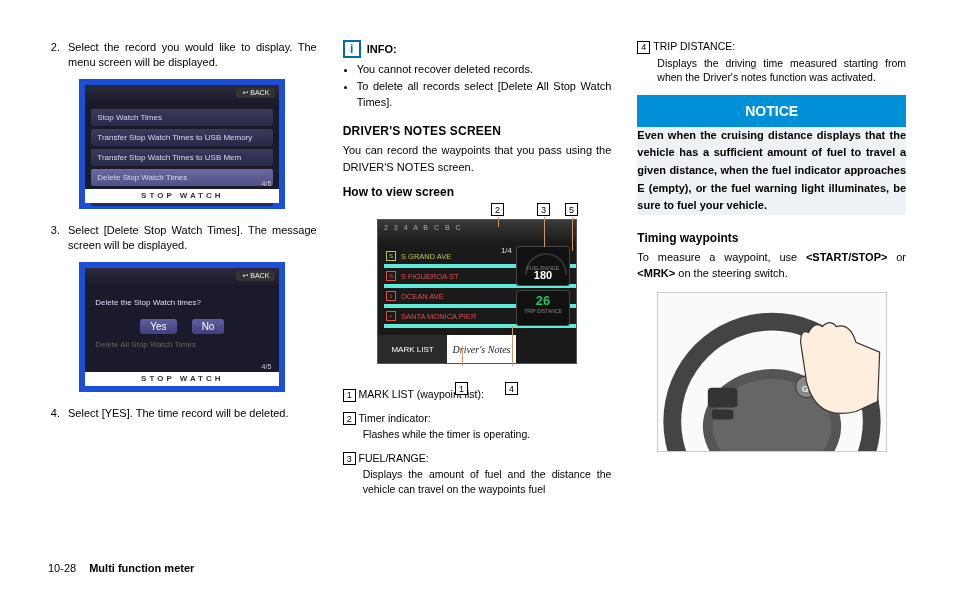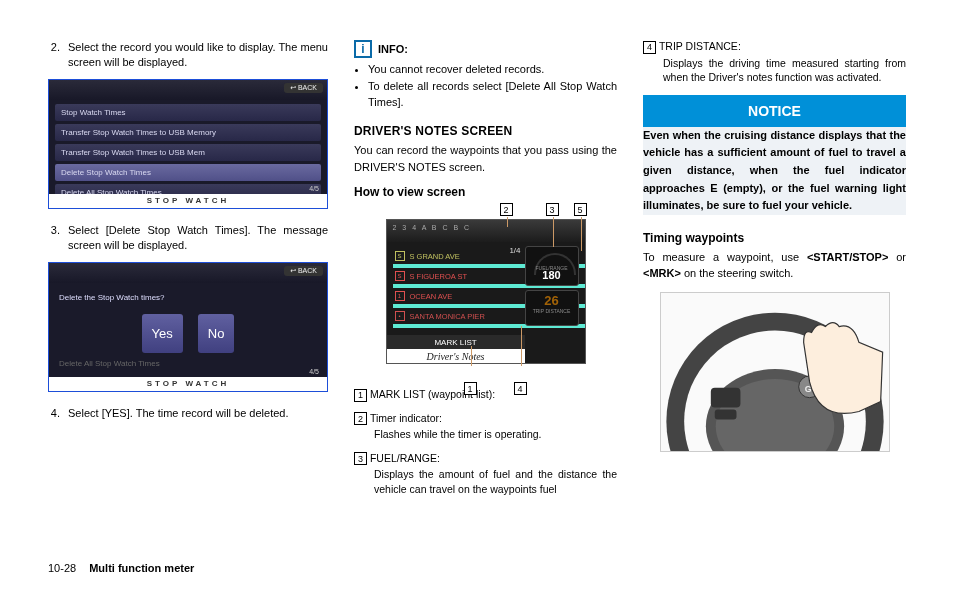"Stop Watch Times" .screen1, .screen2 { border: 1px solid #1d4ed8 -> 6px solid #1d4ed8; width: 280px -> 206px }
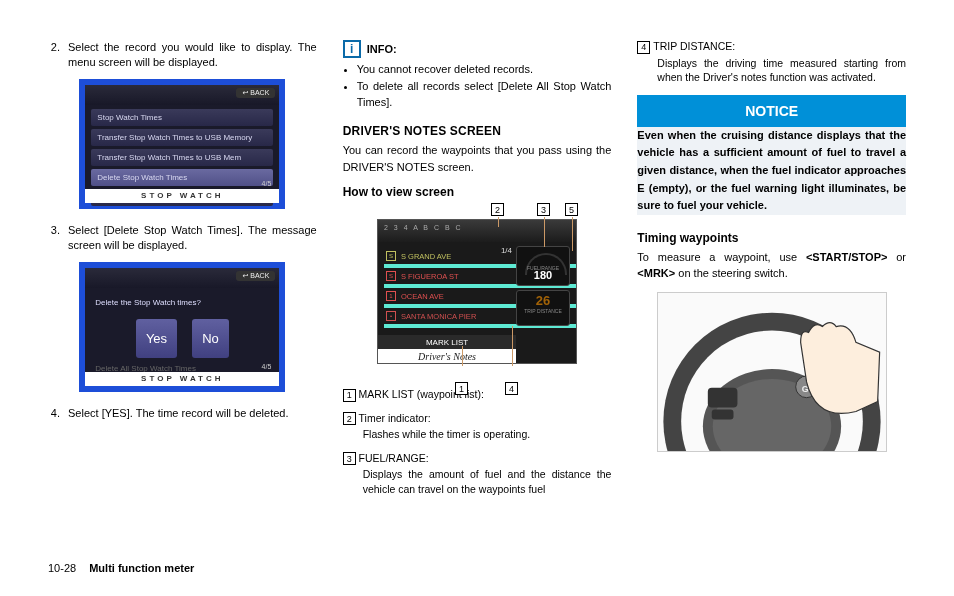"26" .s3-trip .big { color: #a16207 -> #22c55e }
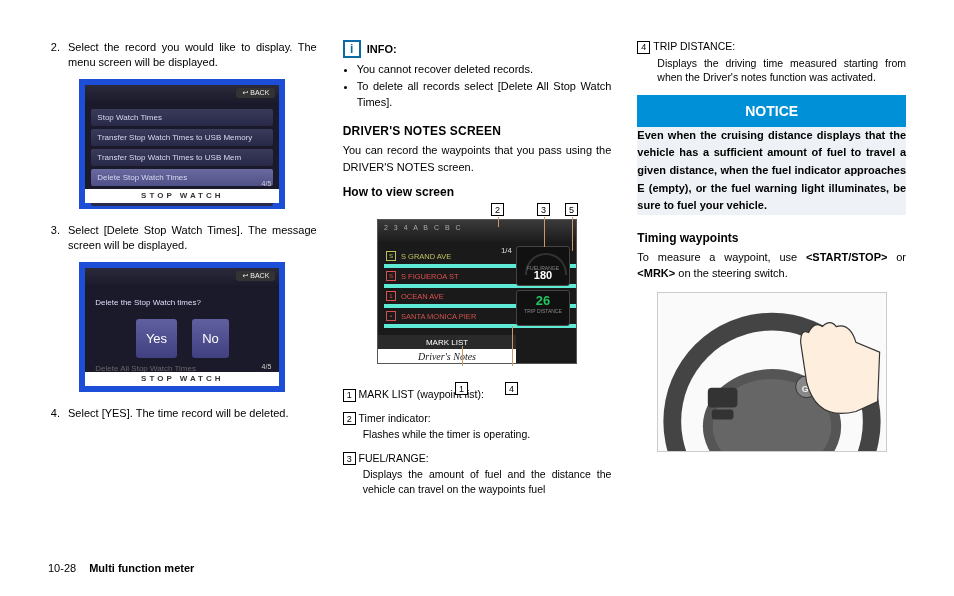"Yes" .yn span { font-size: 13px -> 10px; padding: 12px 10px -> 2px 10px }
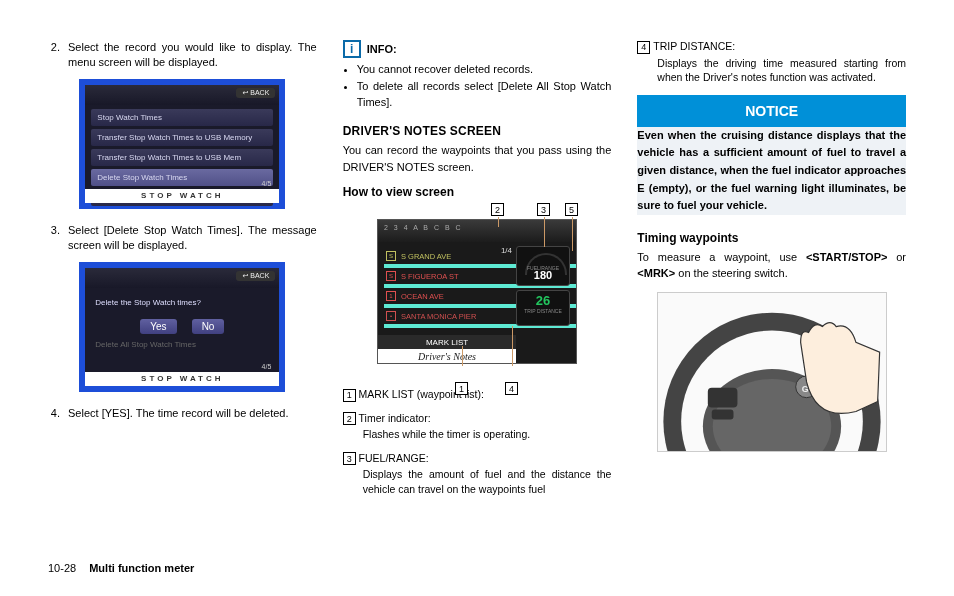"MARK LIST" .s3-foot { flex-direction: column -> none }
